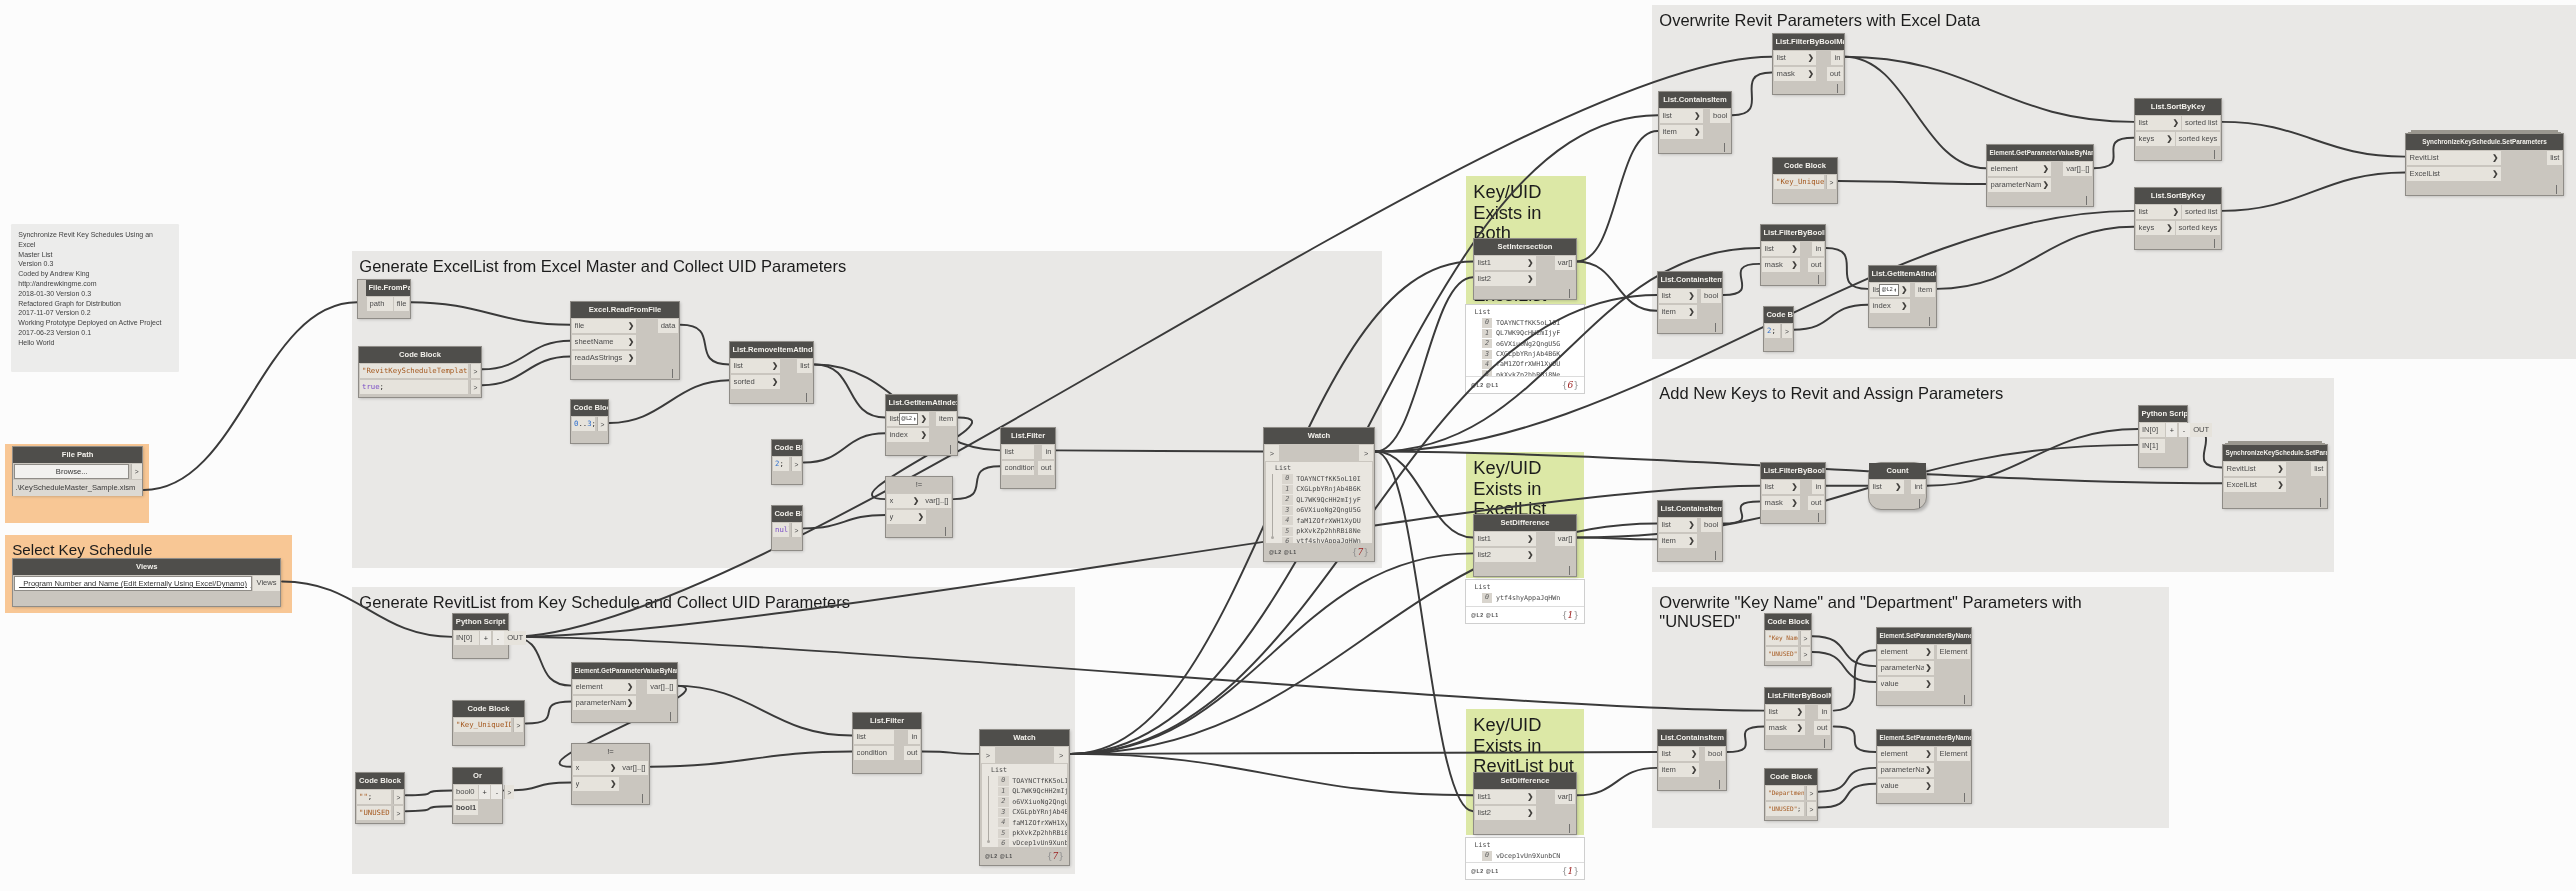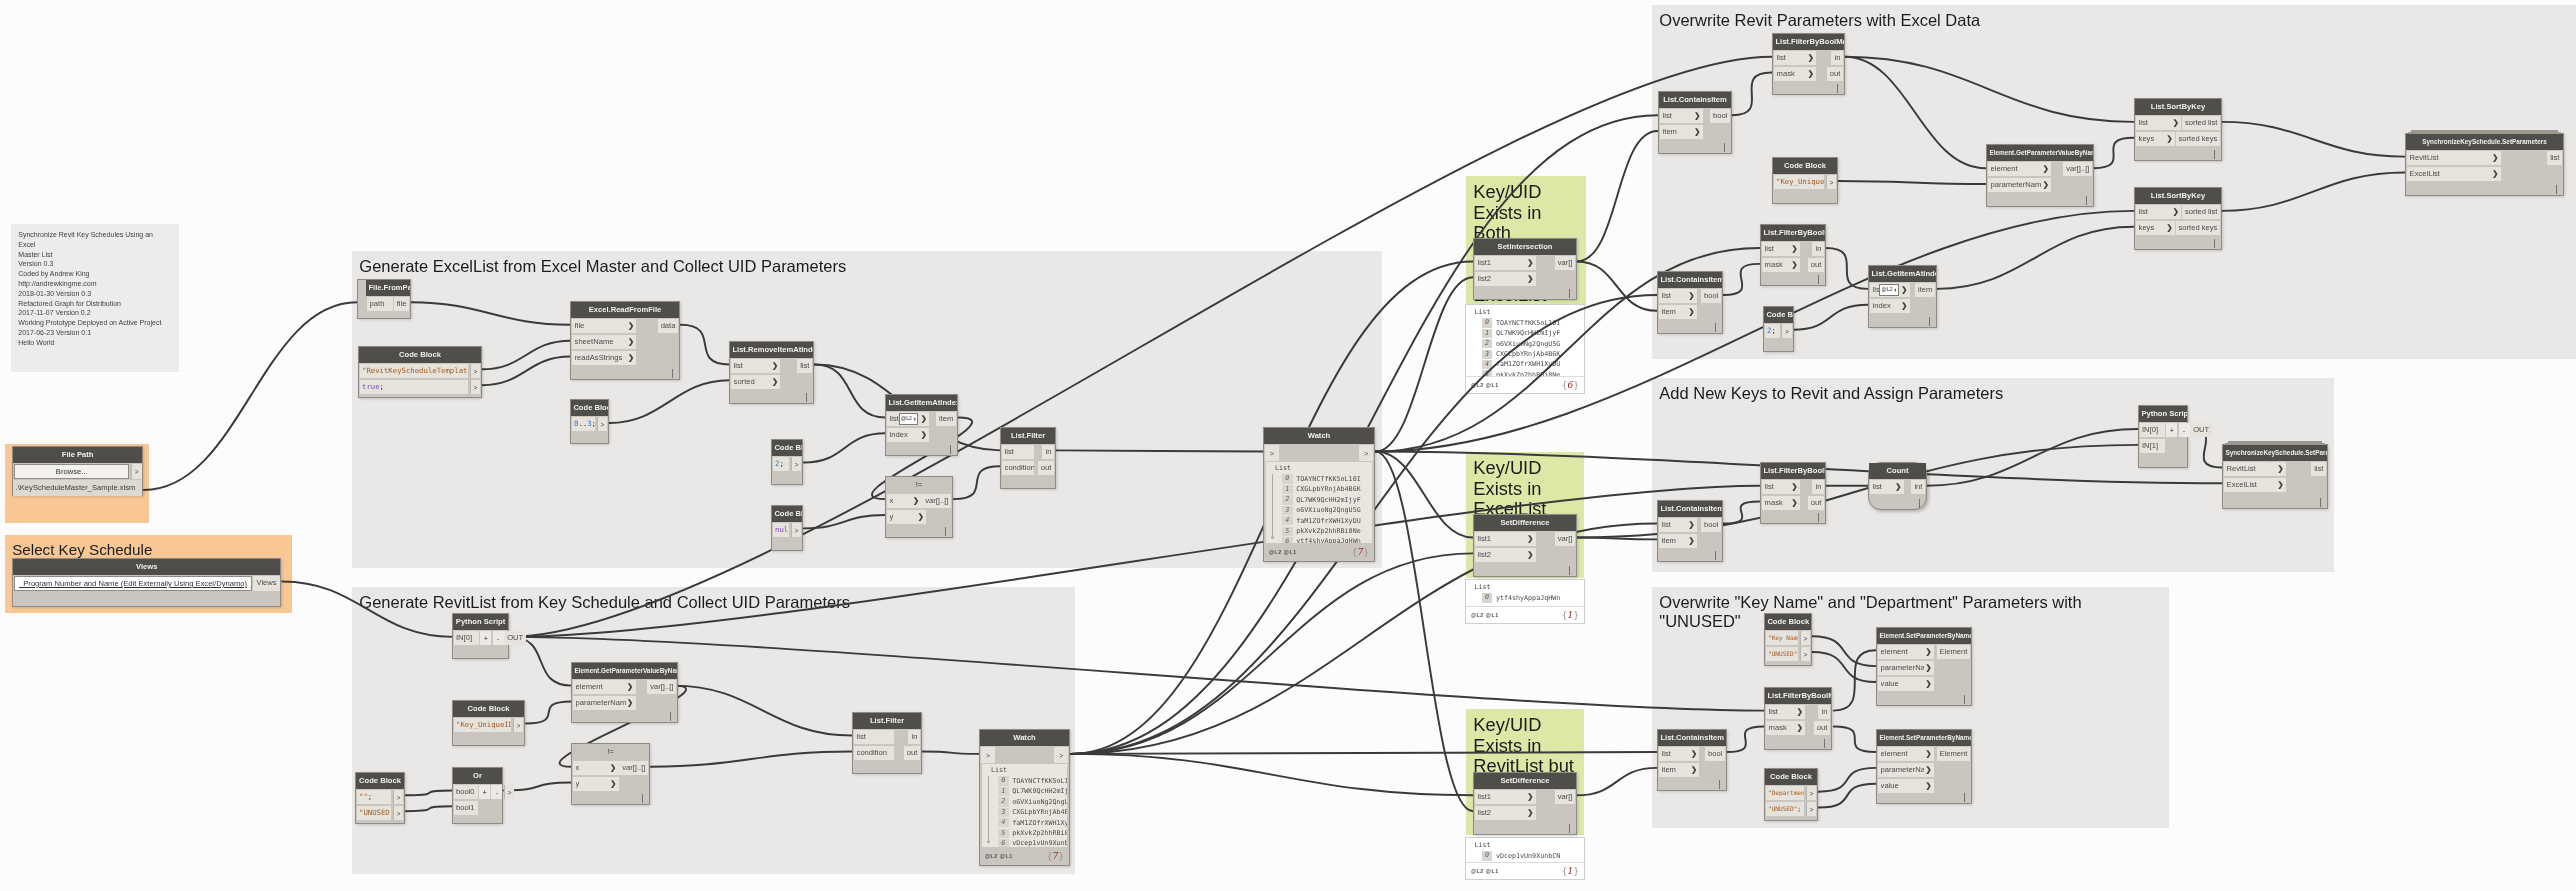"bool1" div.pstrip { font-weight: none -> bold }
